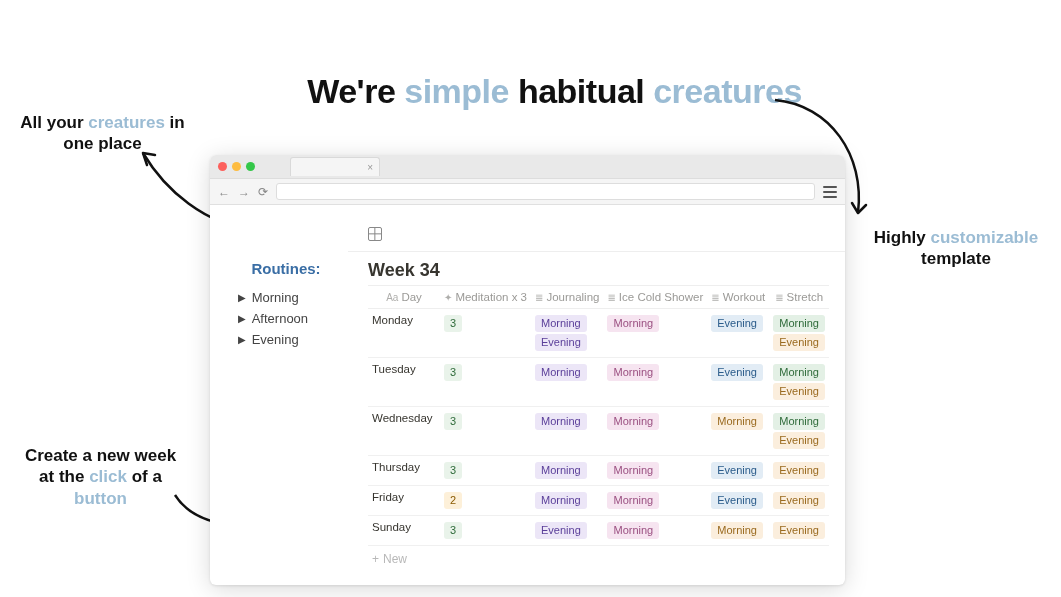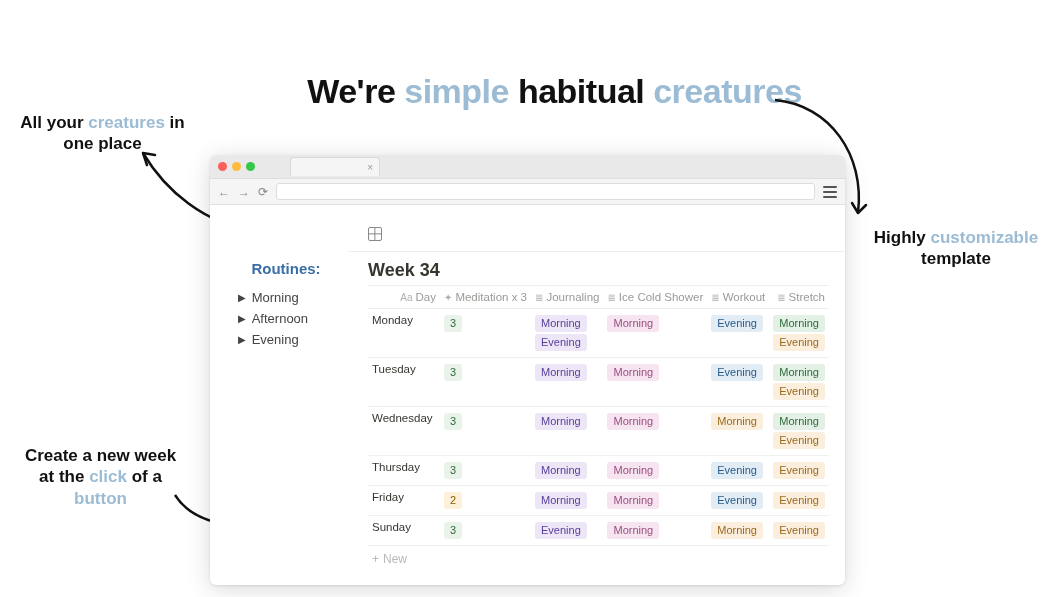"Aa Day" thead th { text-align: right -> center }
